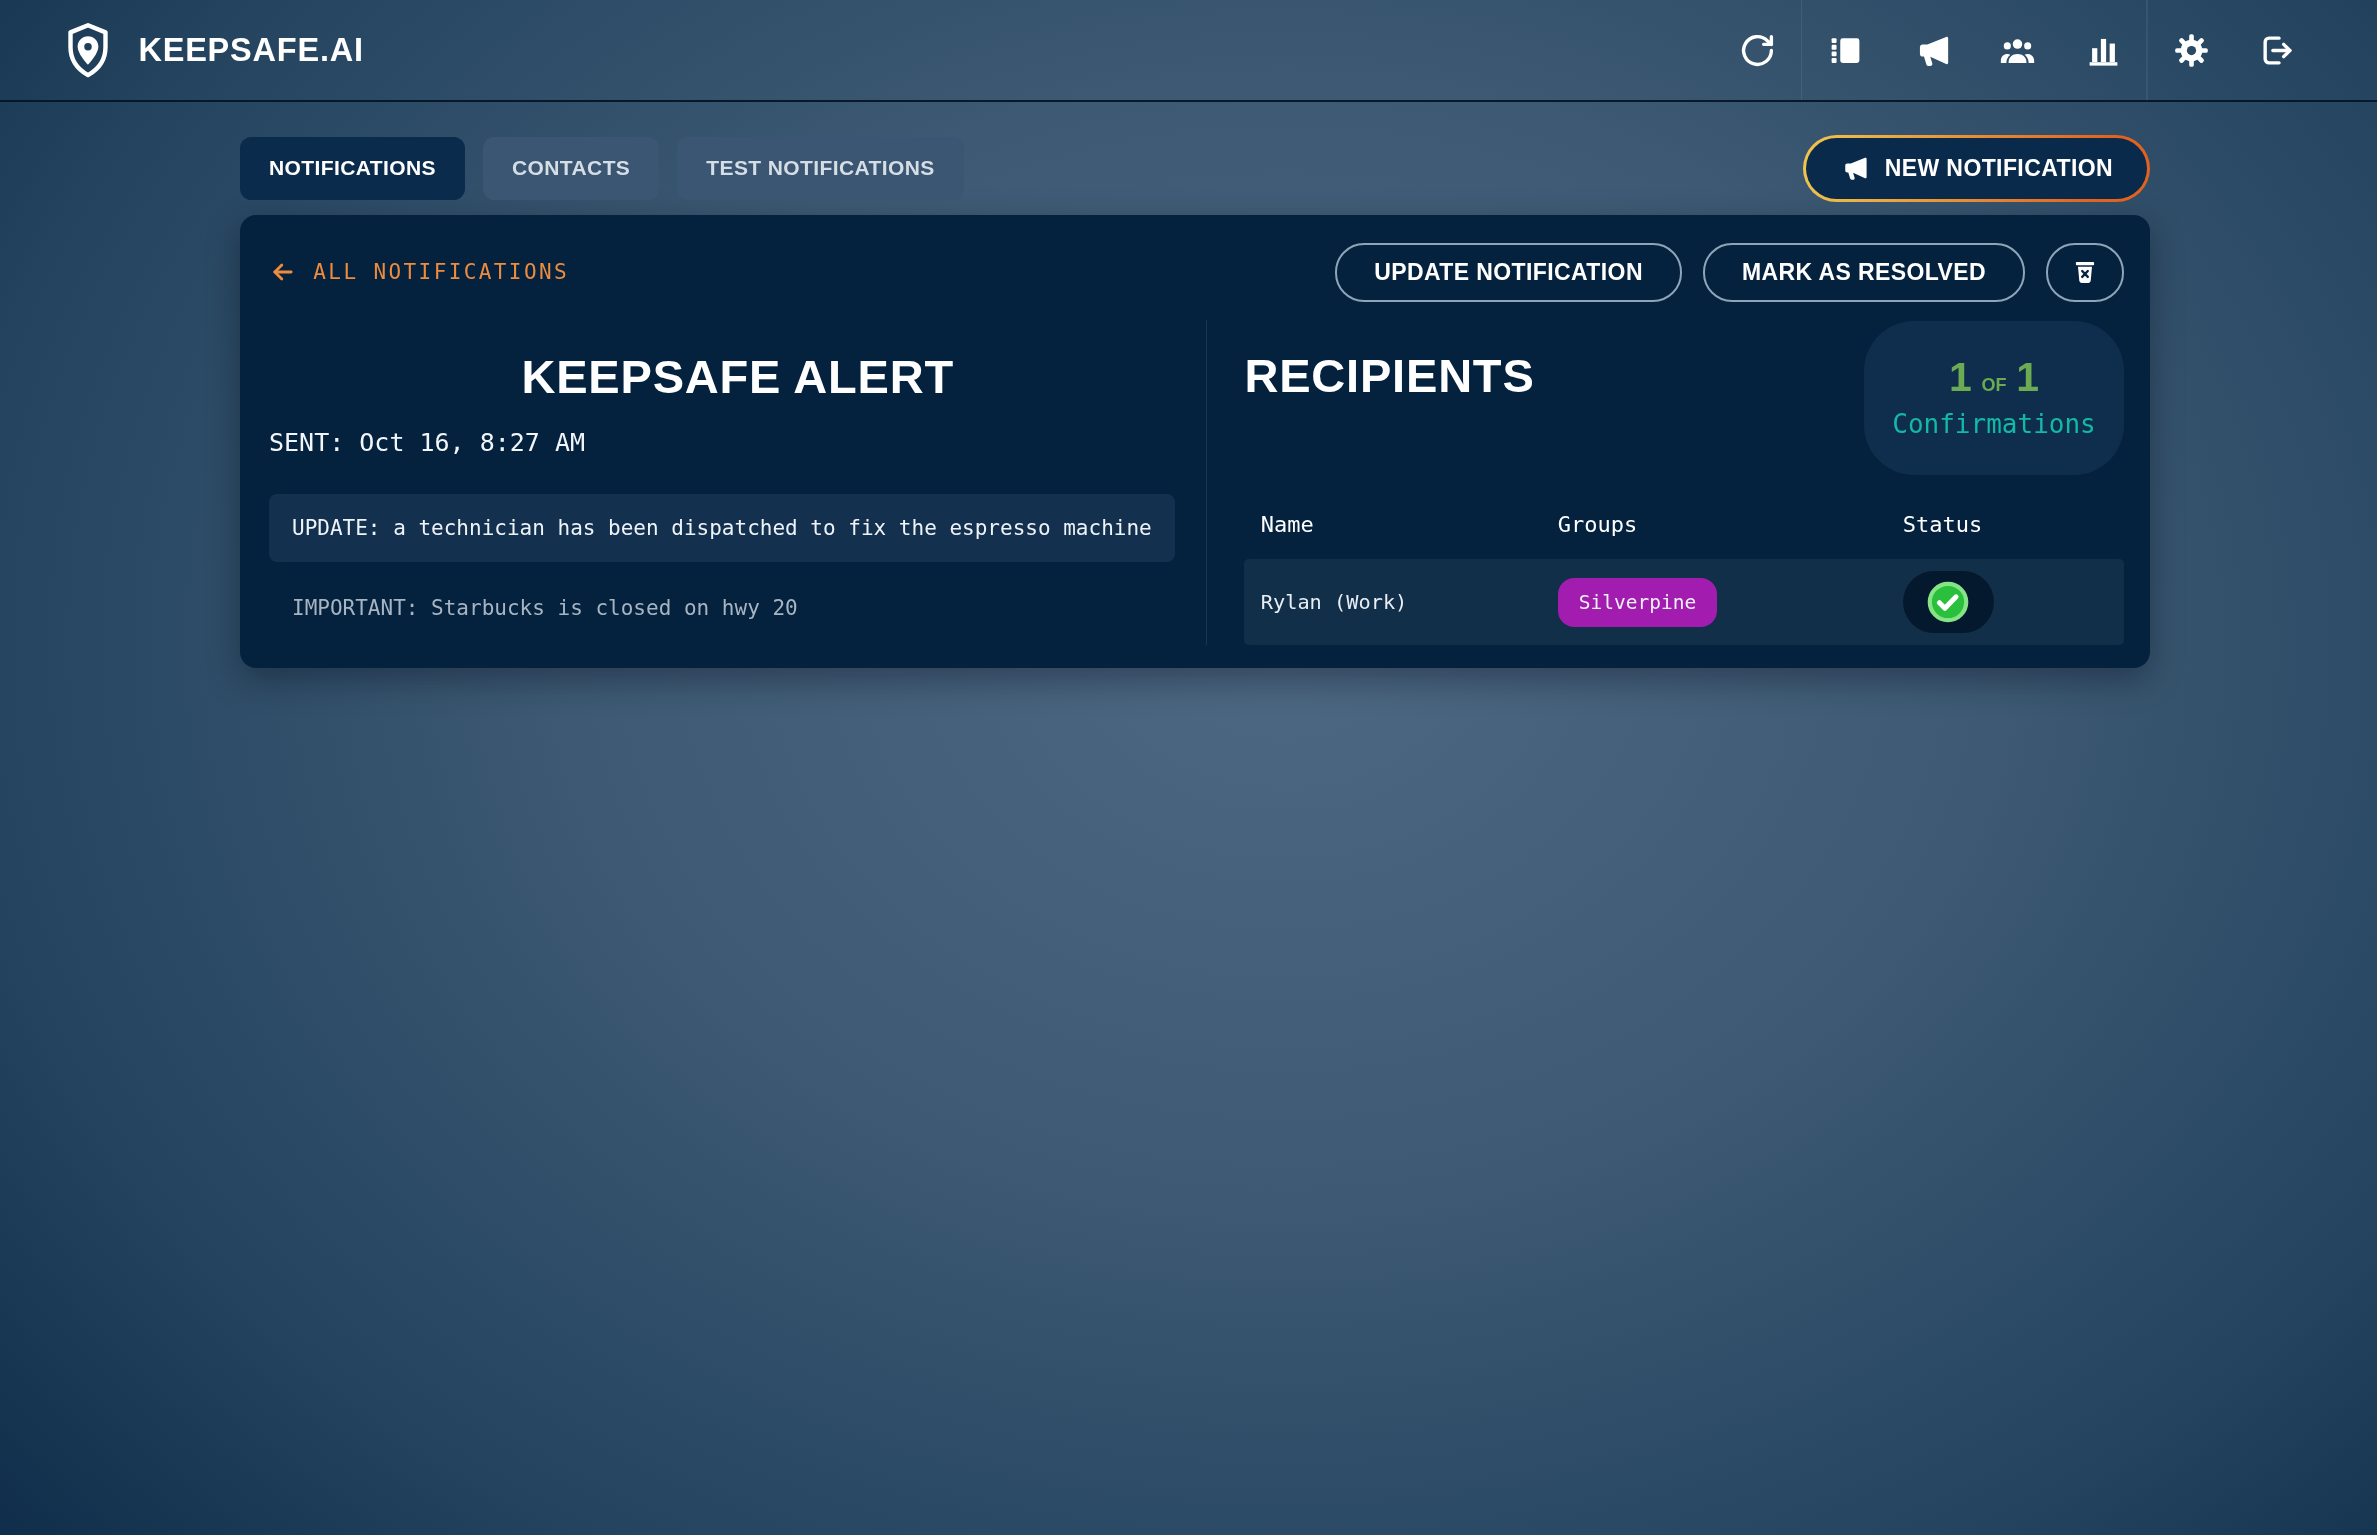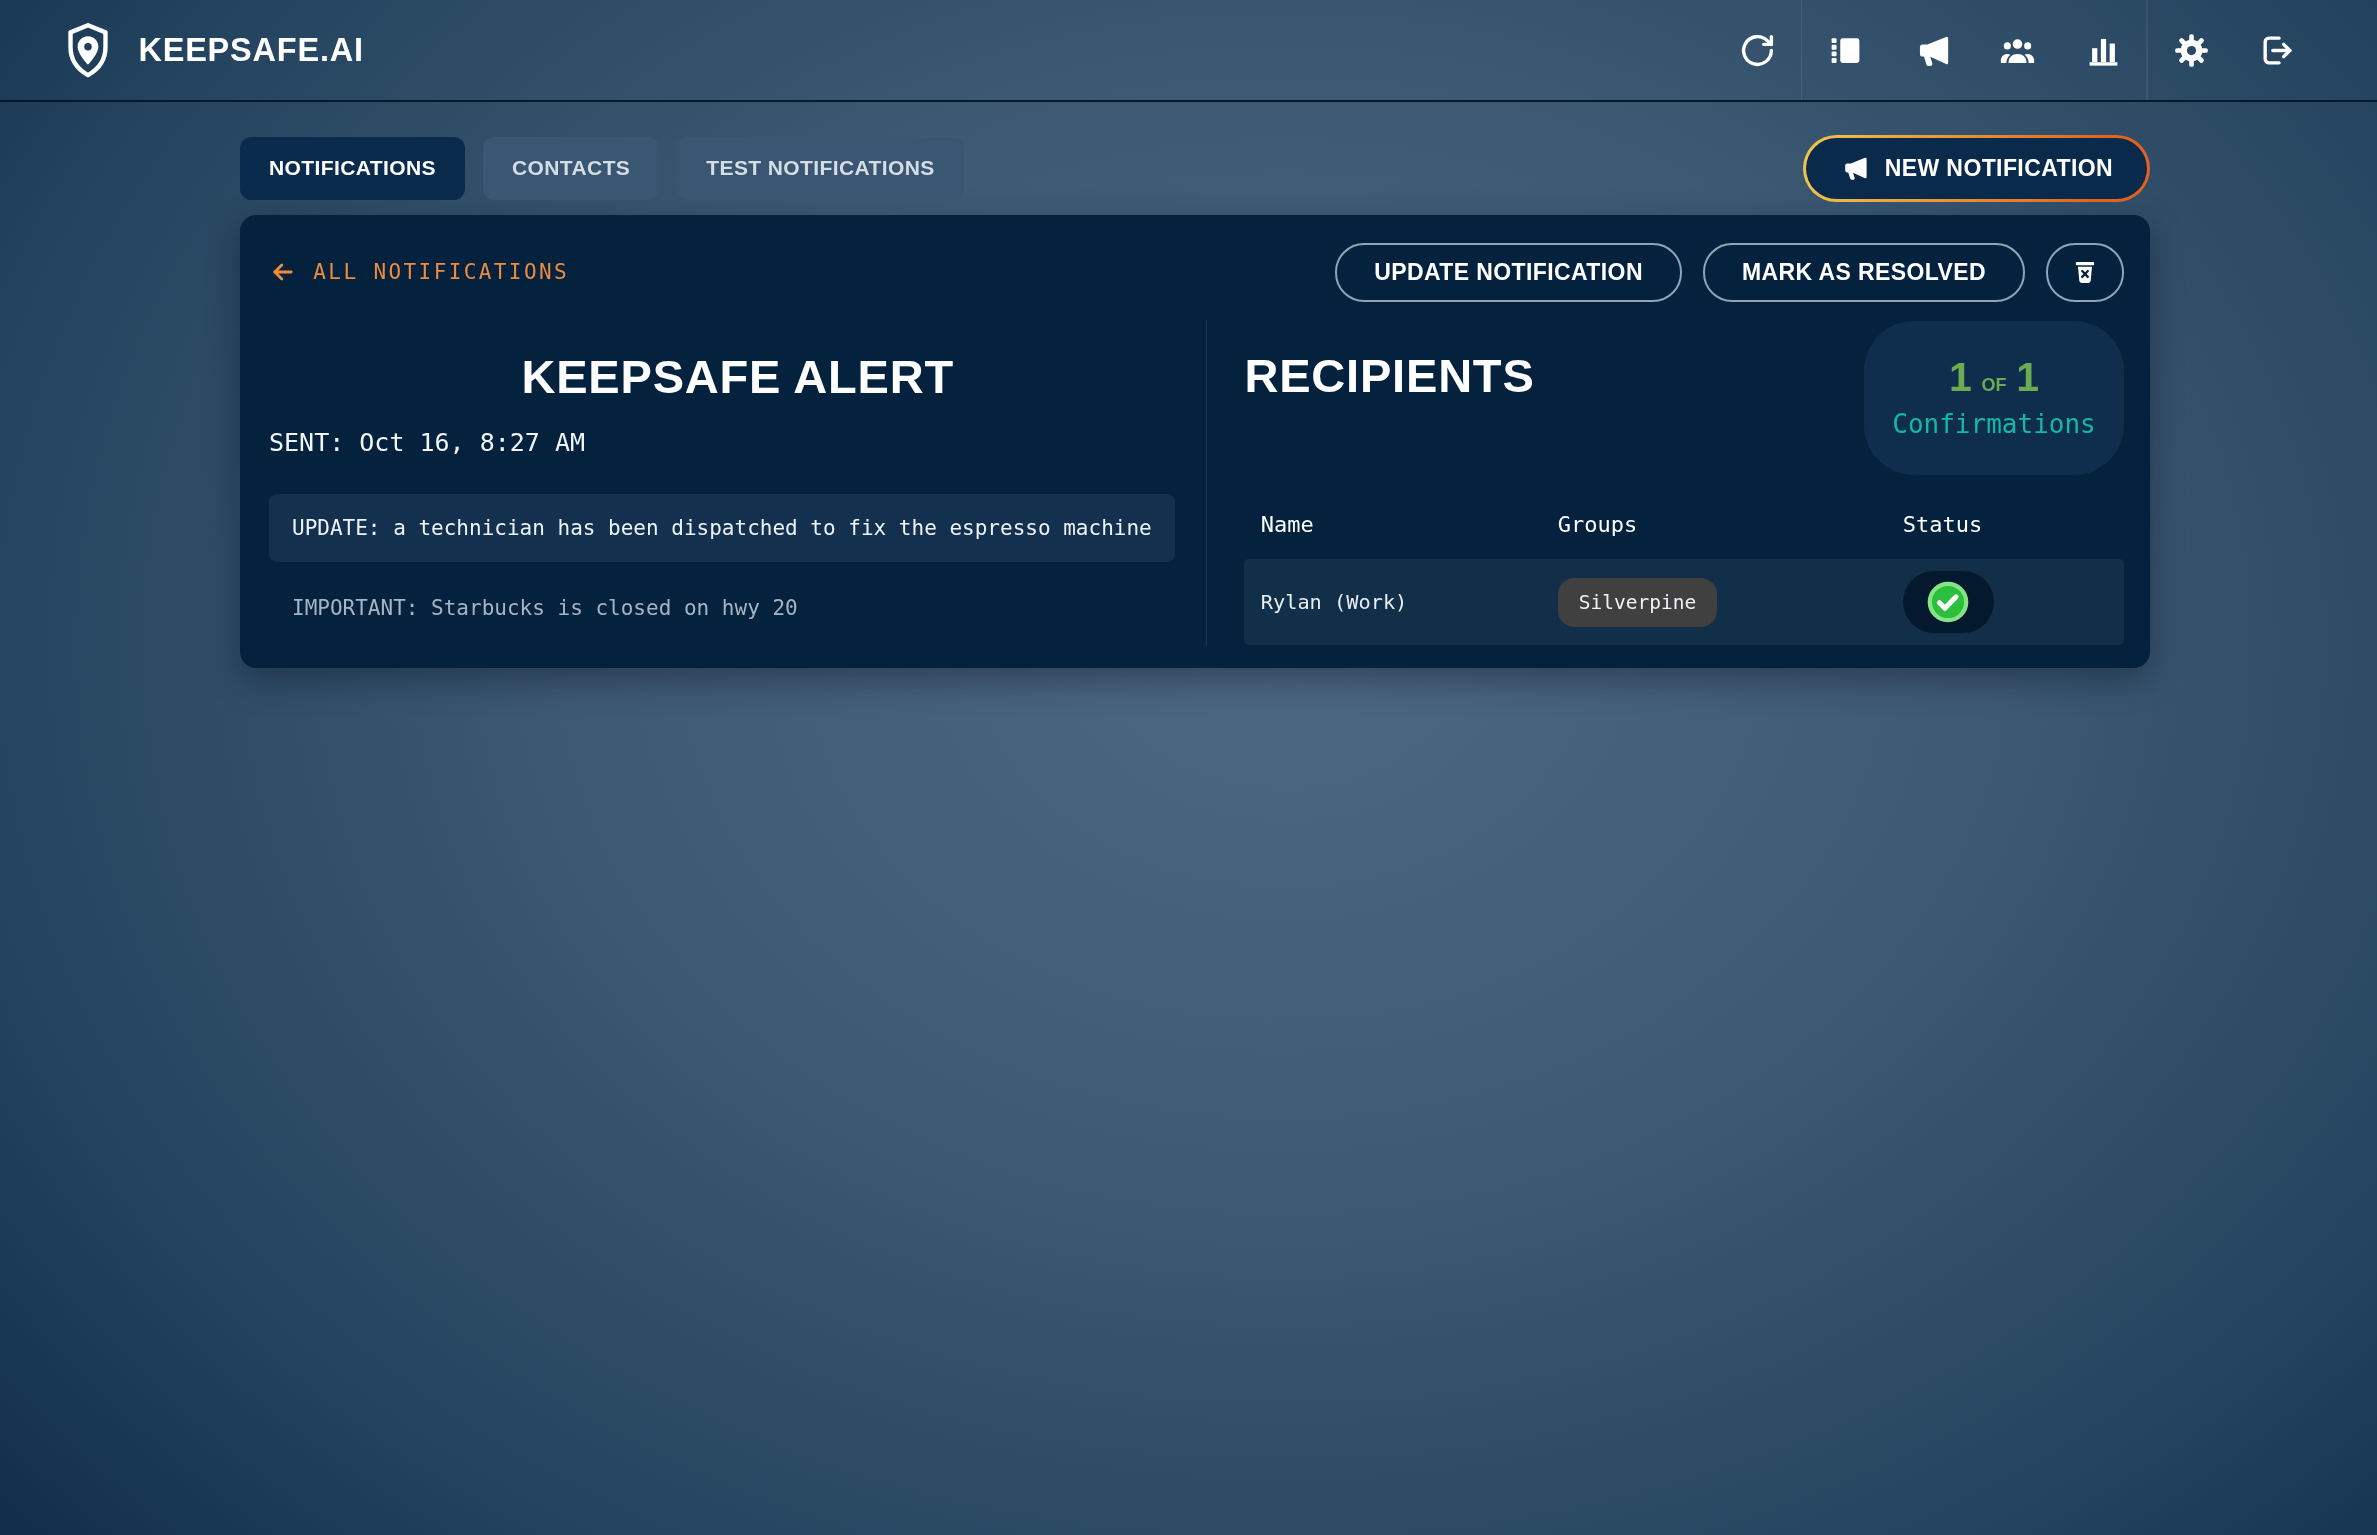"Silverpine" .chip { background: #404040 -> #a21caf }
